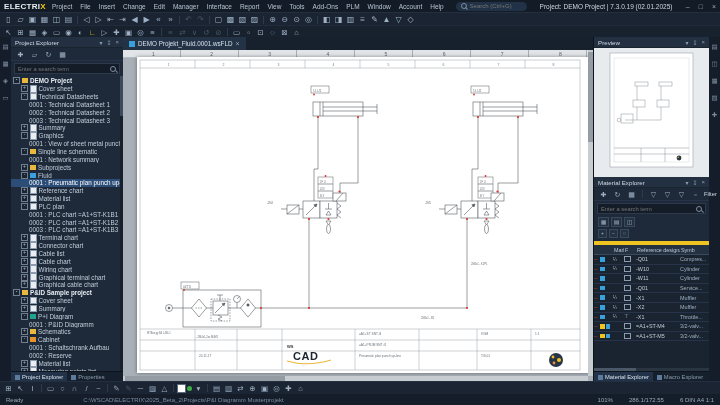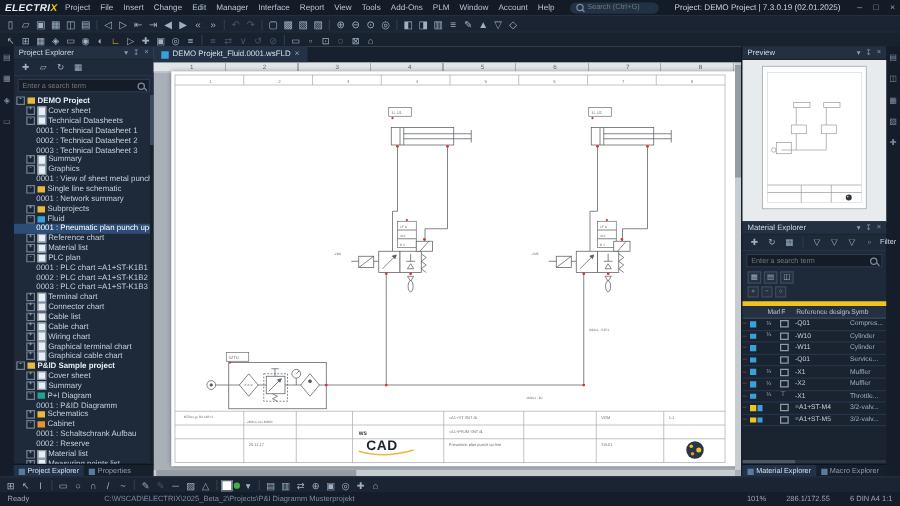"ELECTRIX" .brand { font-style: italic -> none }
